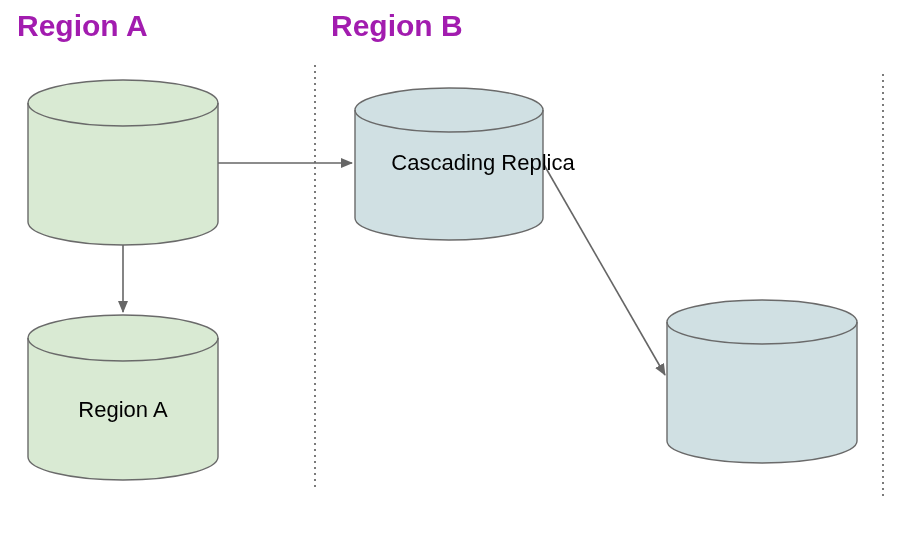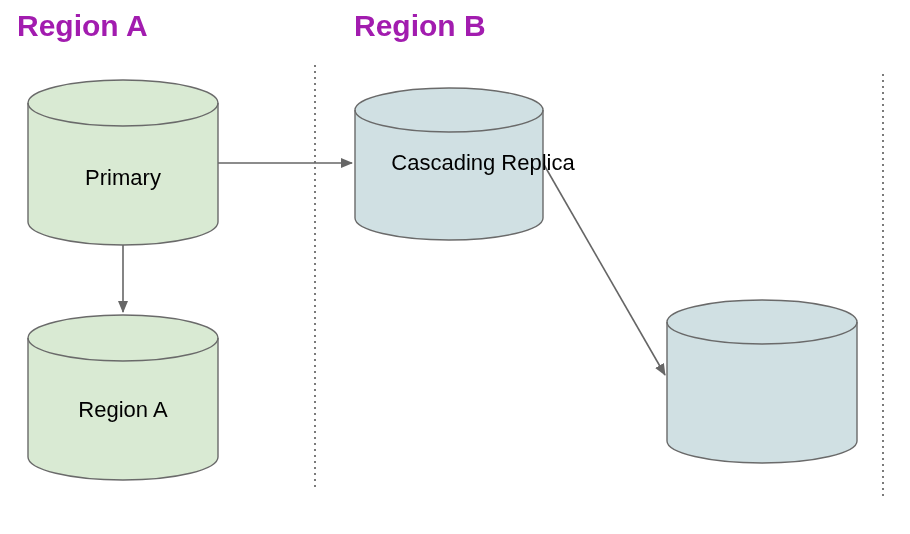"Region B" div.region-heading { left: 354px -> 331px }
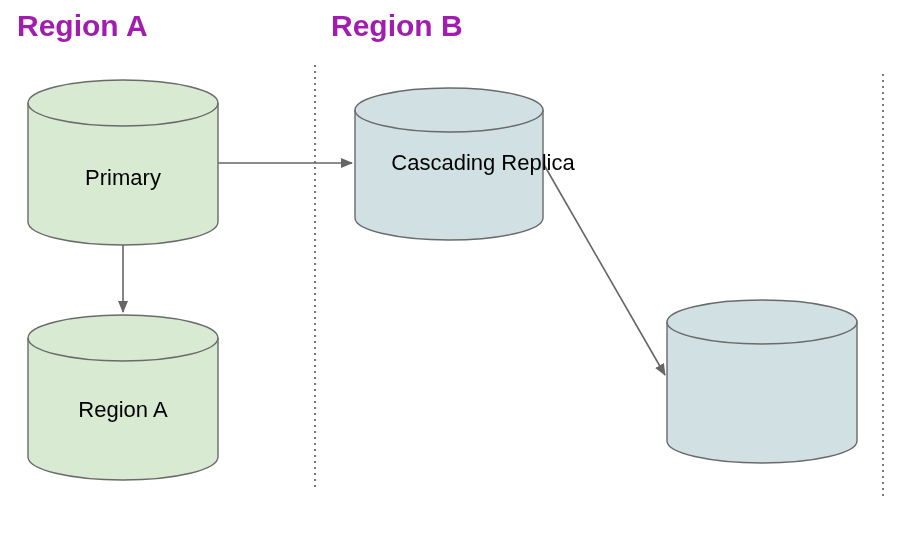"Primary" div.node-label { html: <div>Primary</div> -> none }
